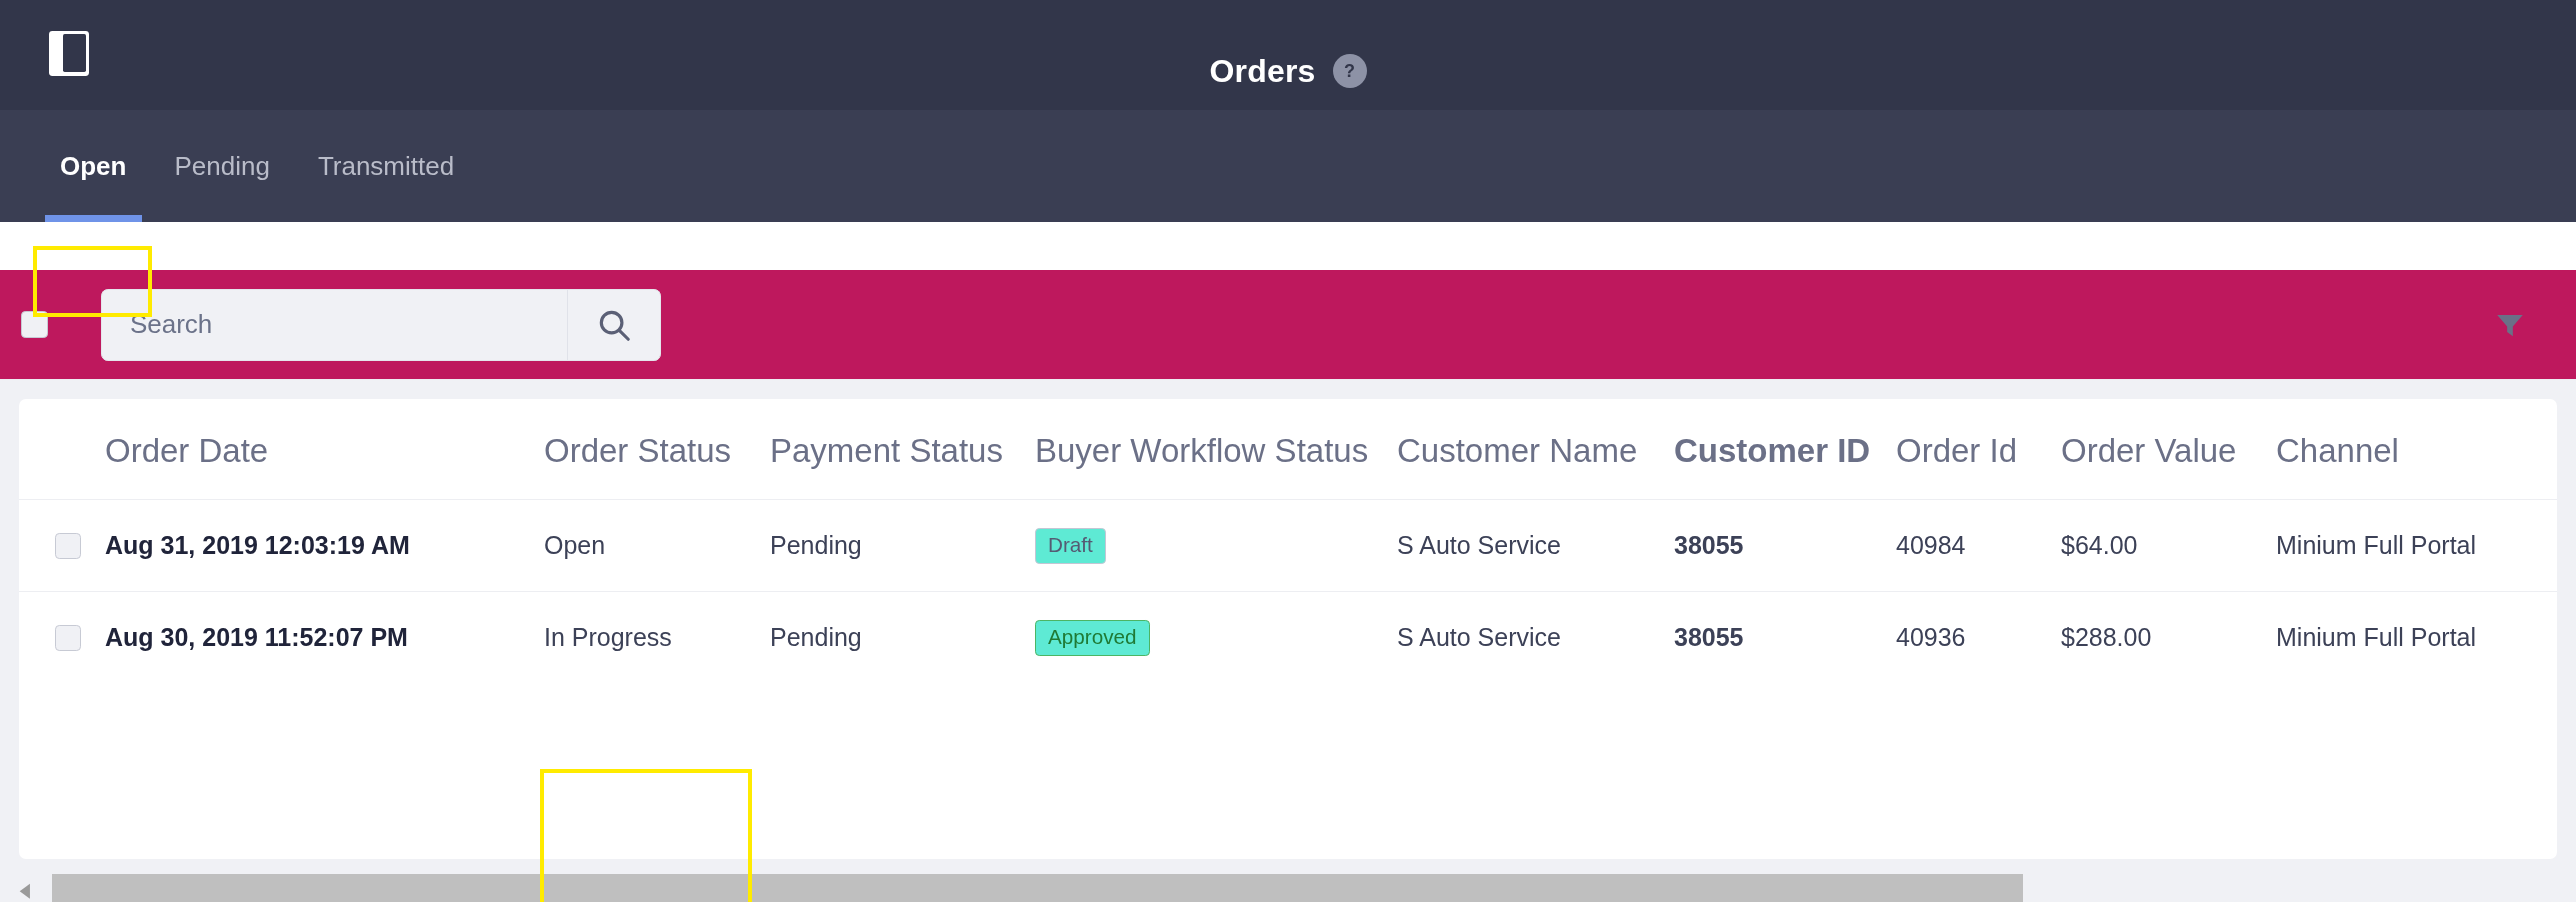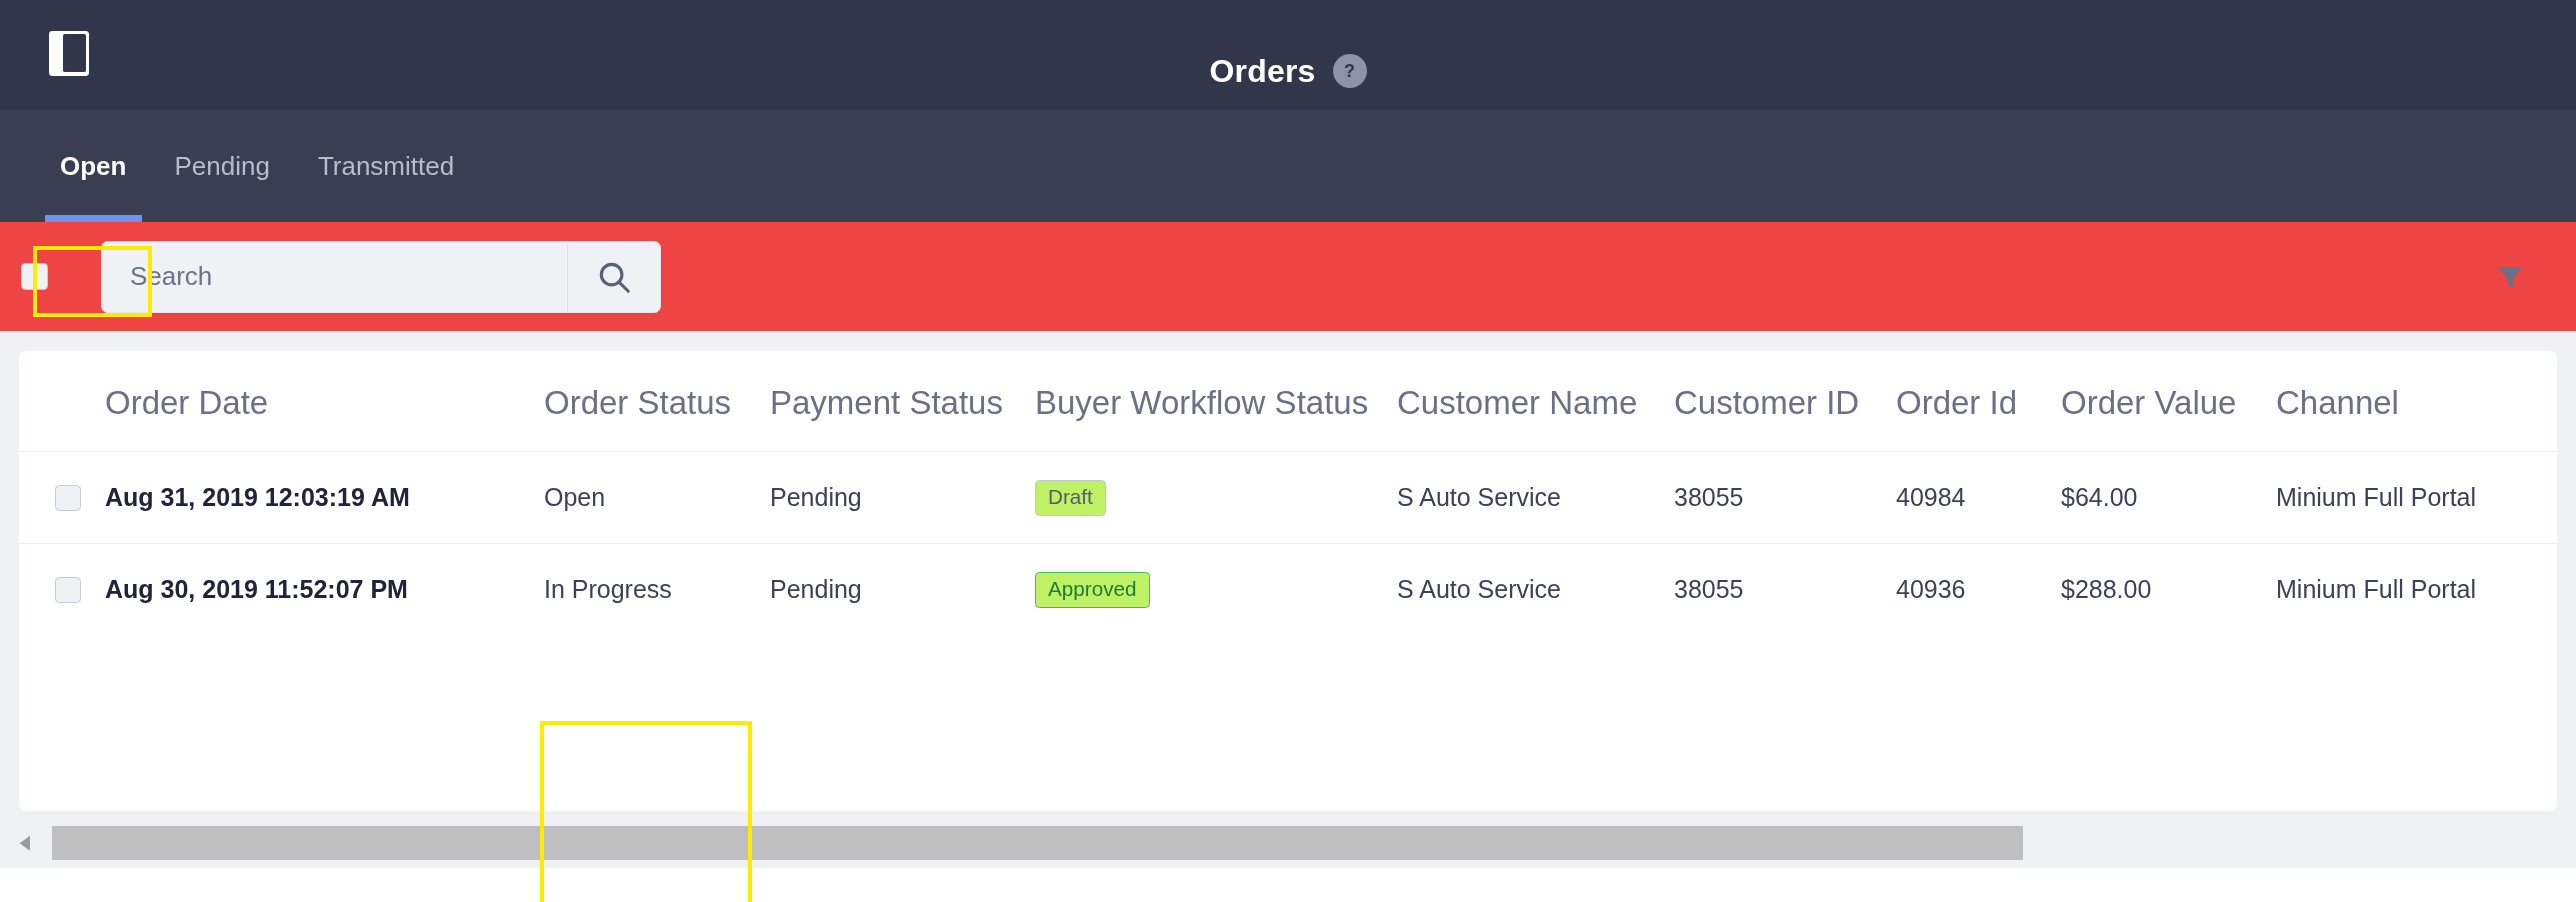"Search" .toolbar { background: #ef4444 -> #be185d; margin-top: none -> 48px }
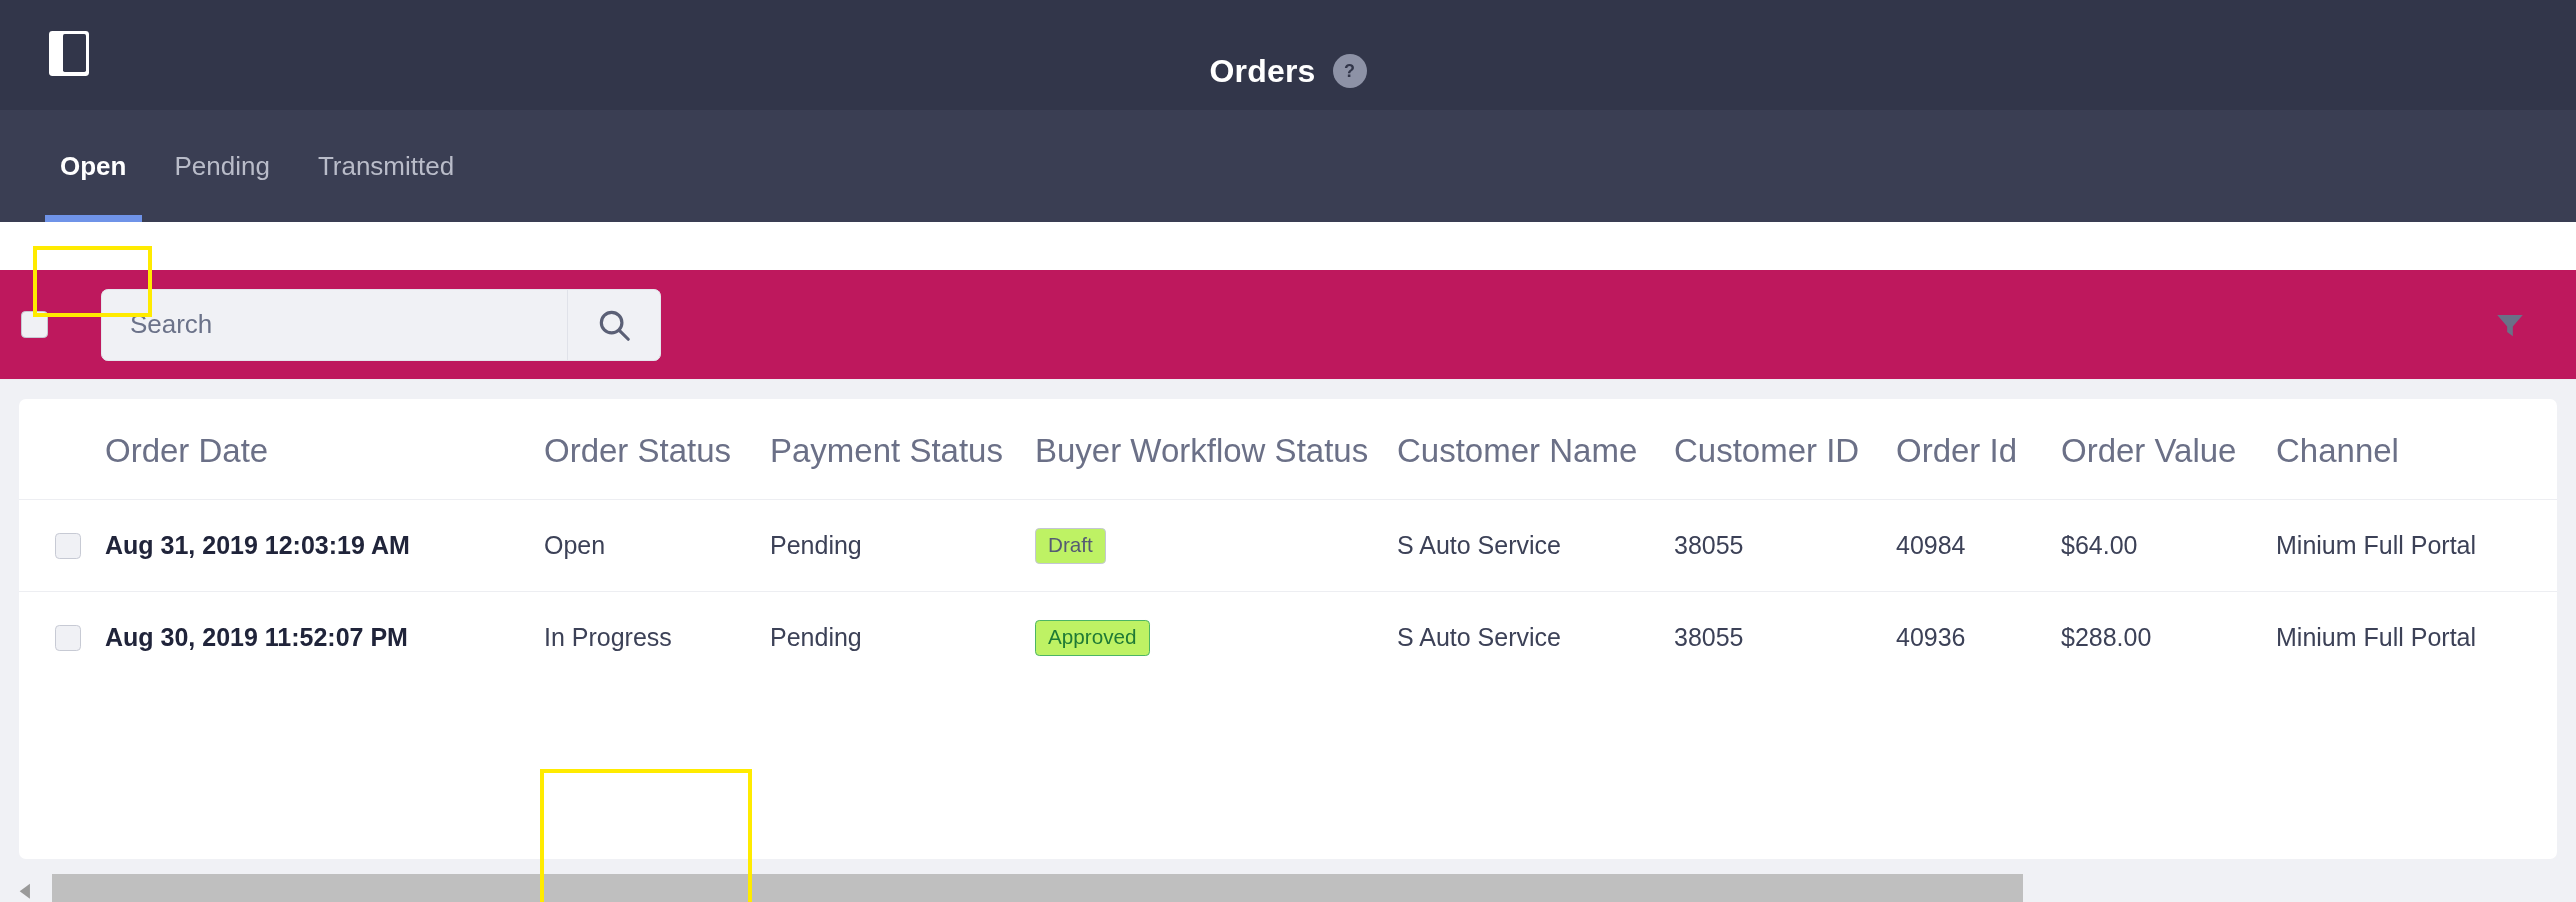"Customer ID" .col-cid { font-weight: none -> bold }
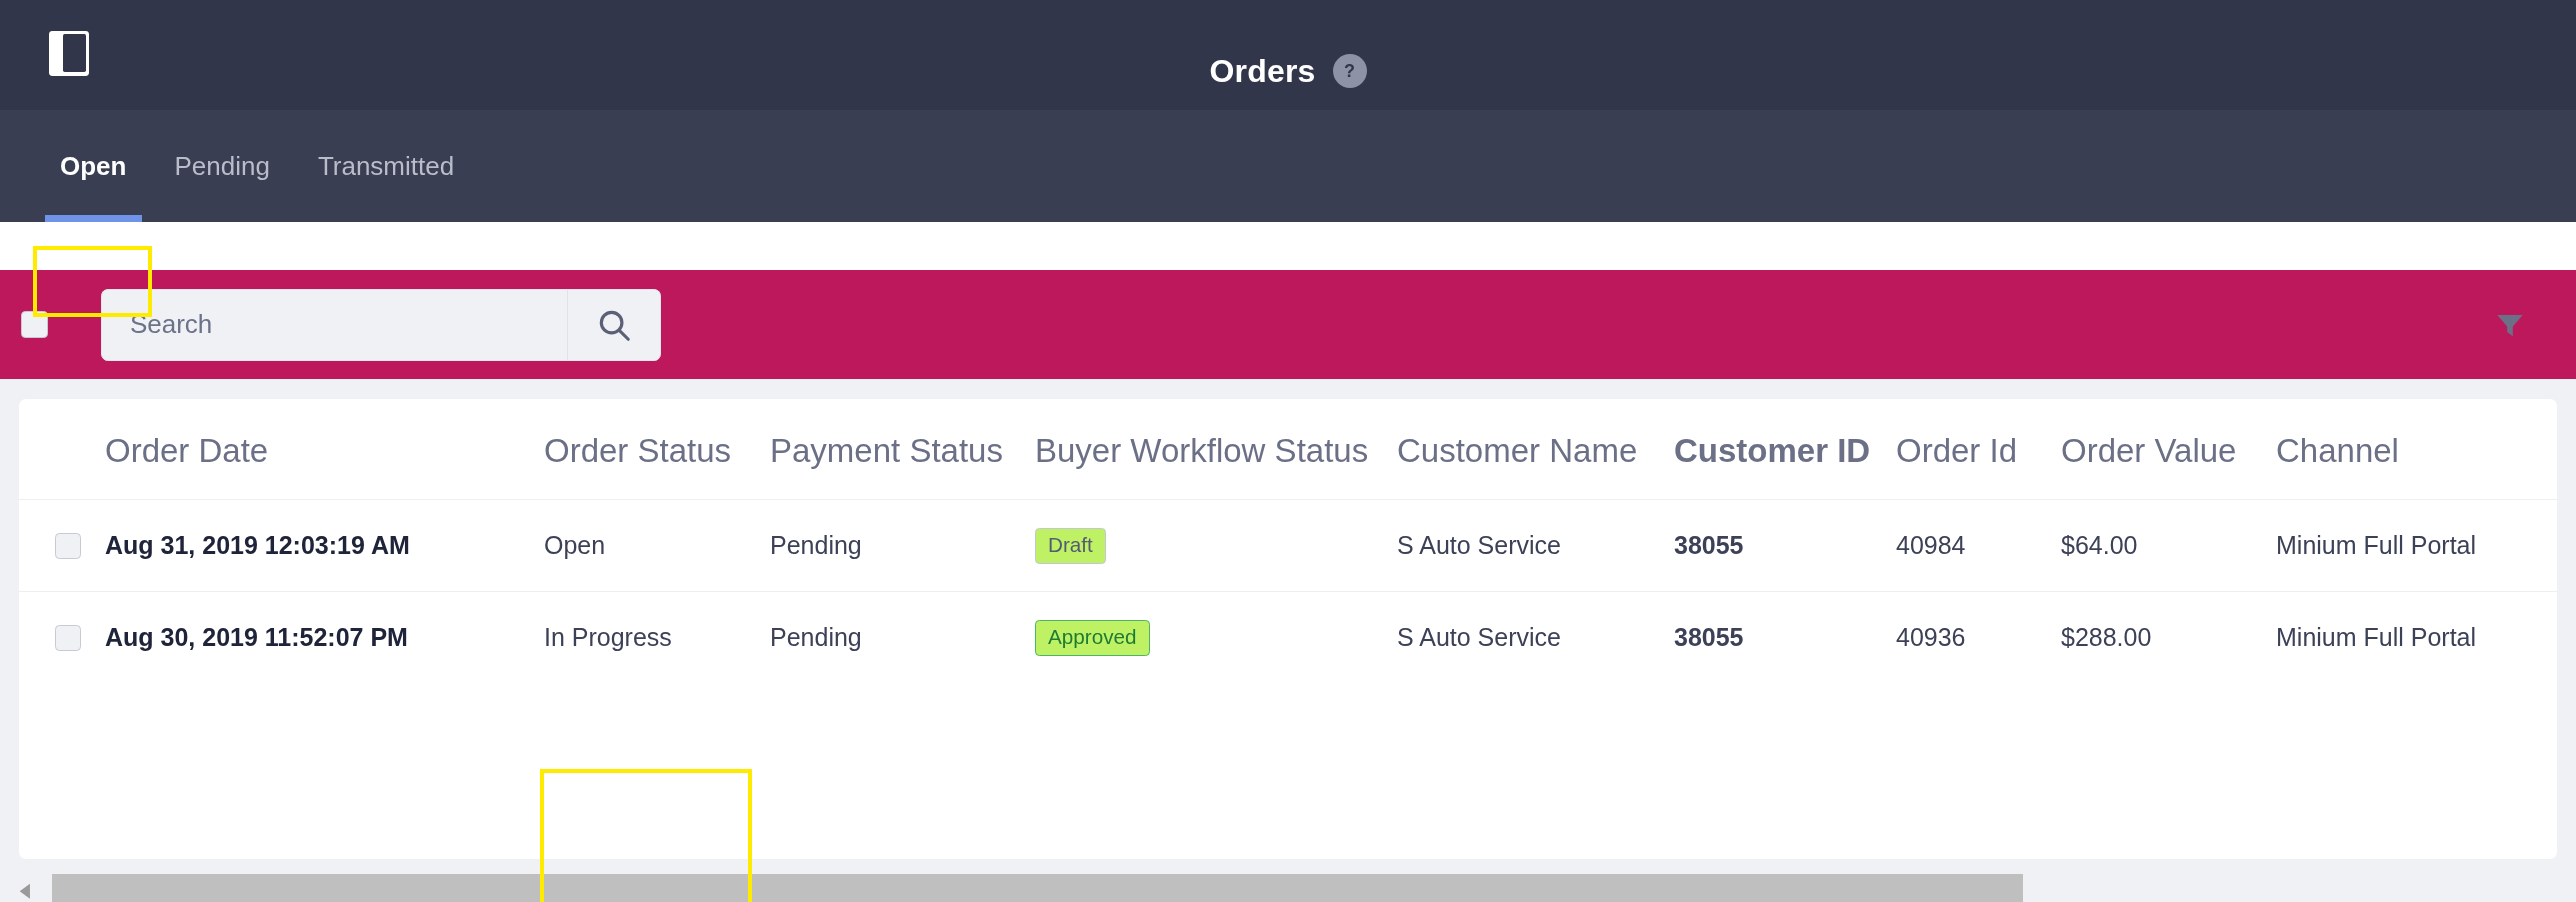"Draft" .badge { background: #bef264 -> #5eead4 }
